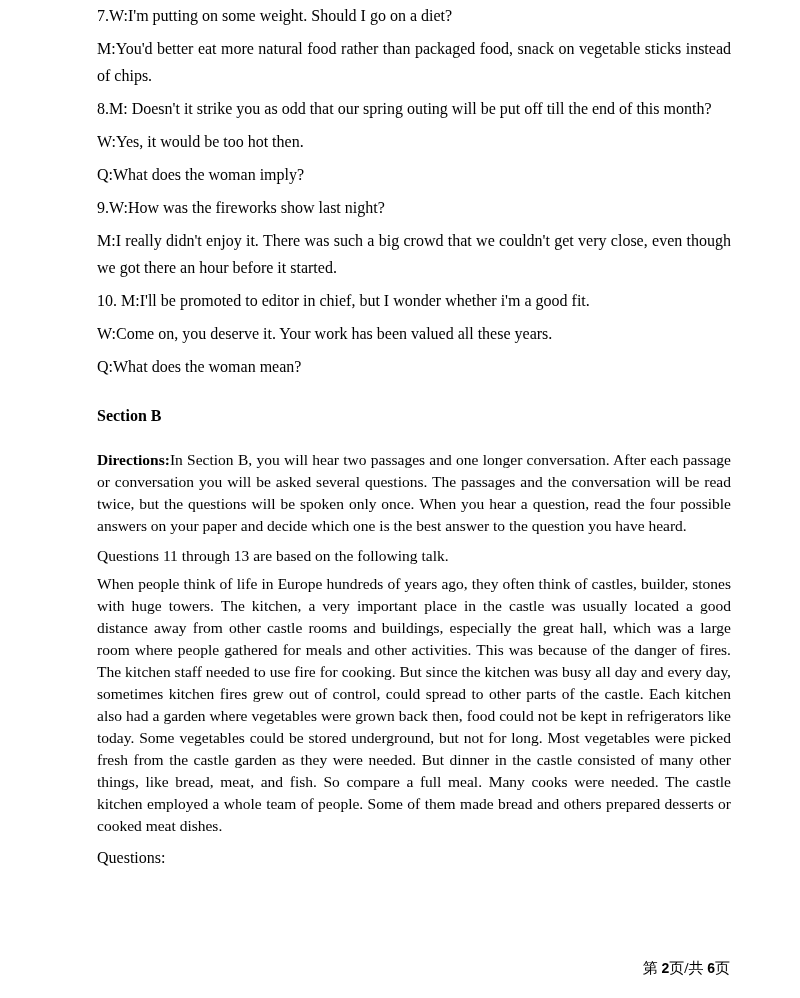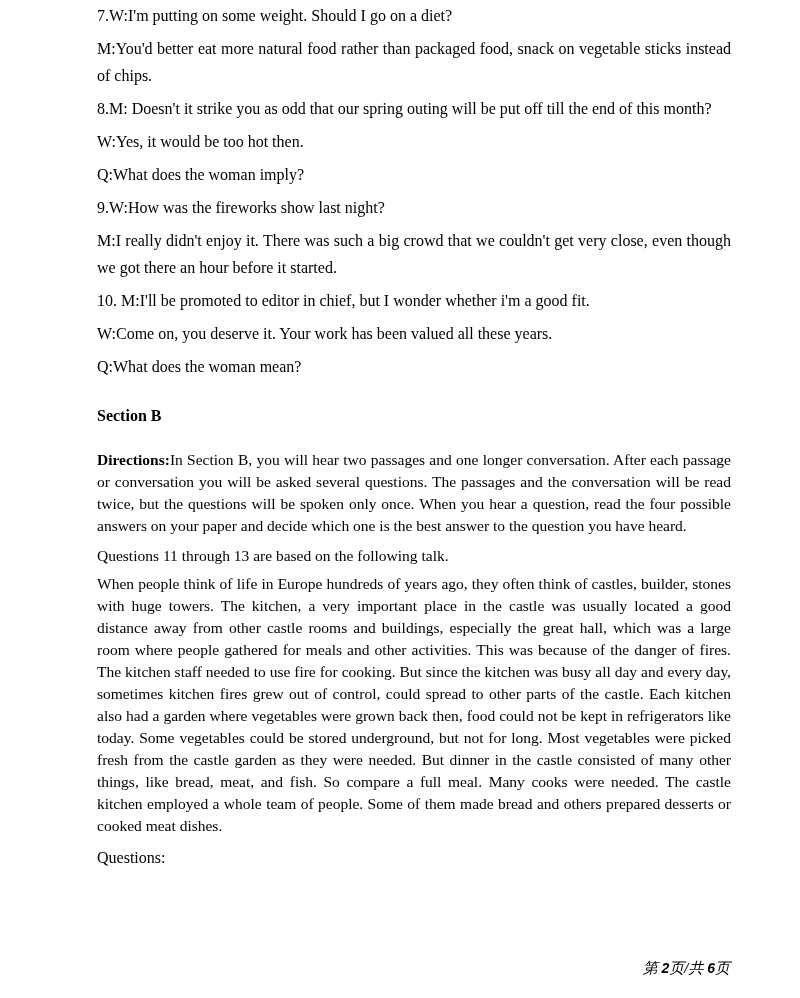"第 2页/共 6页" .footer { font-style: italic -> none }
